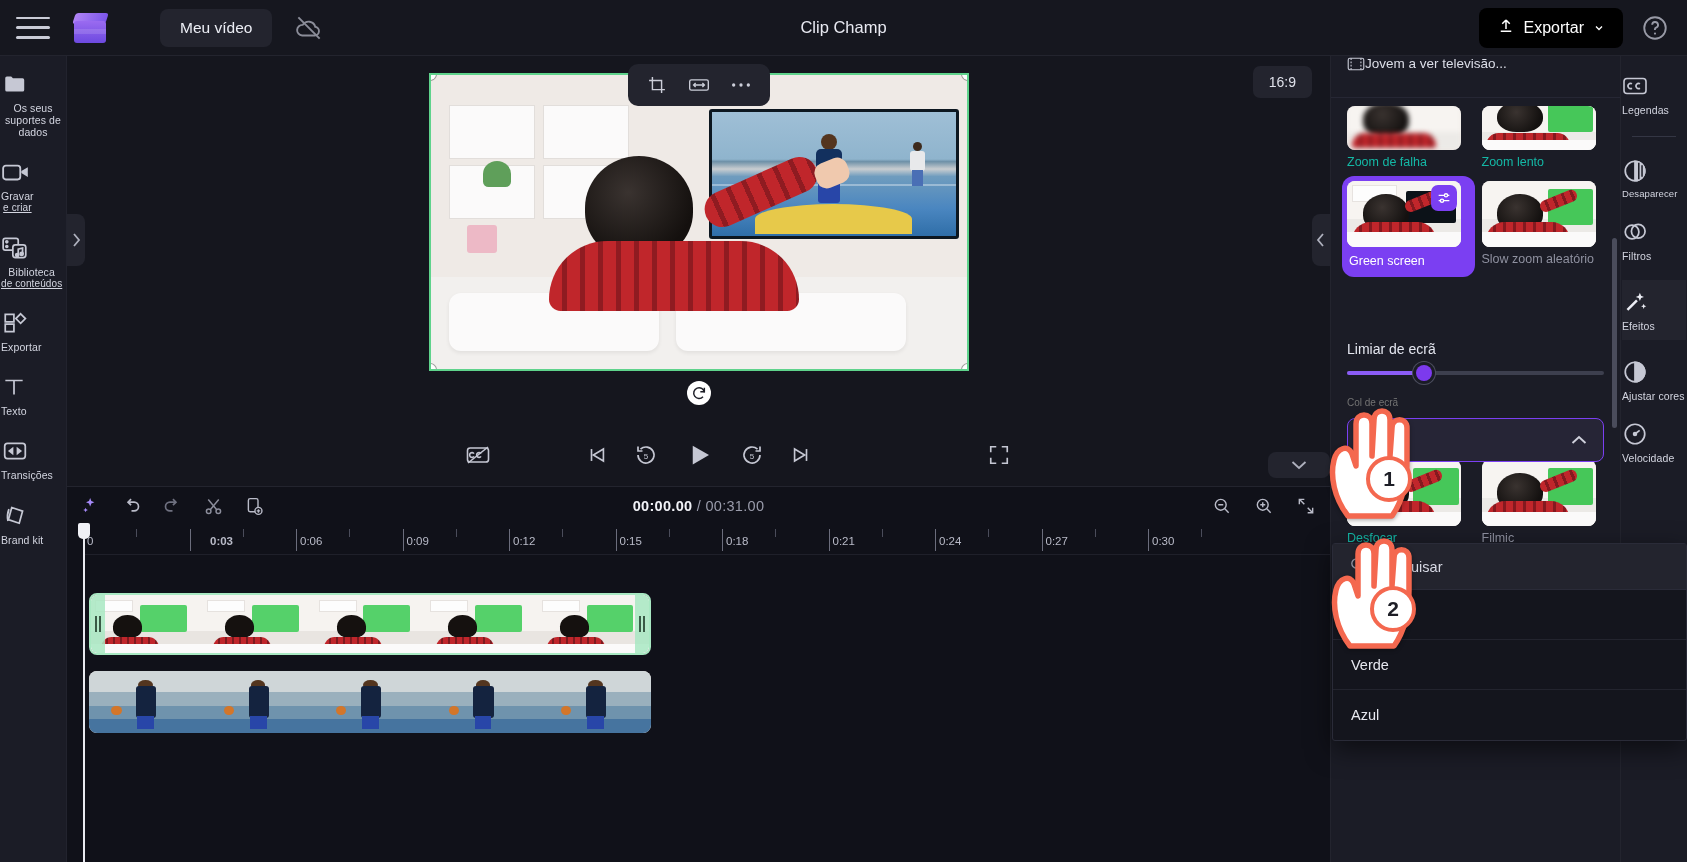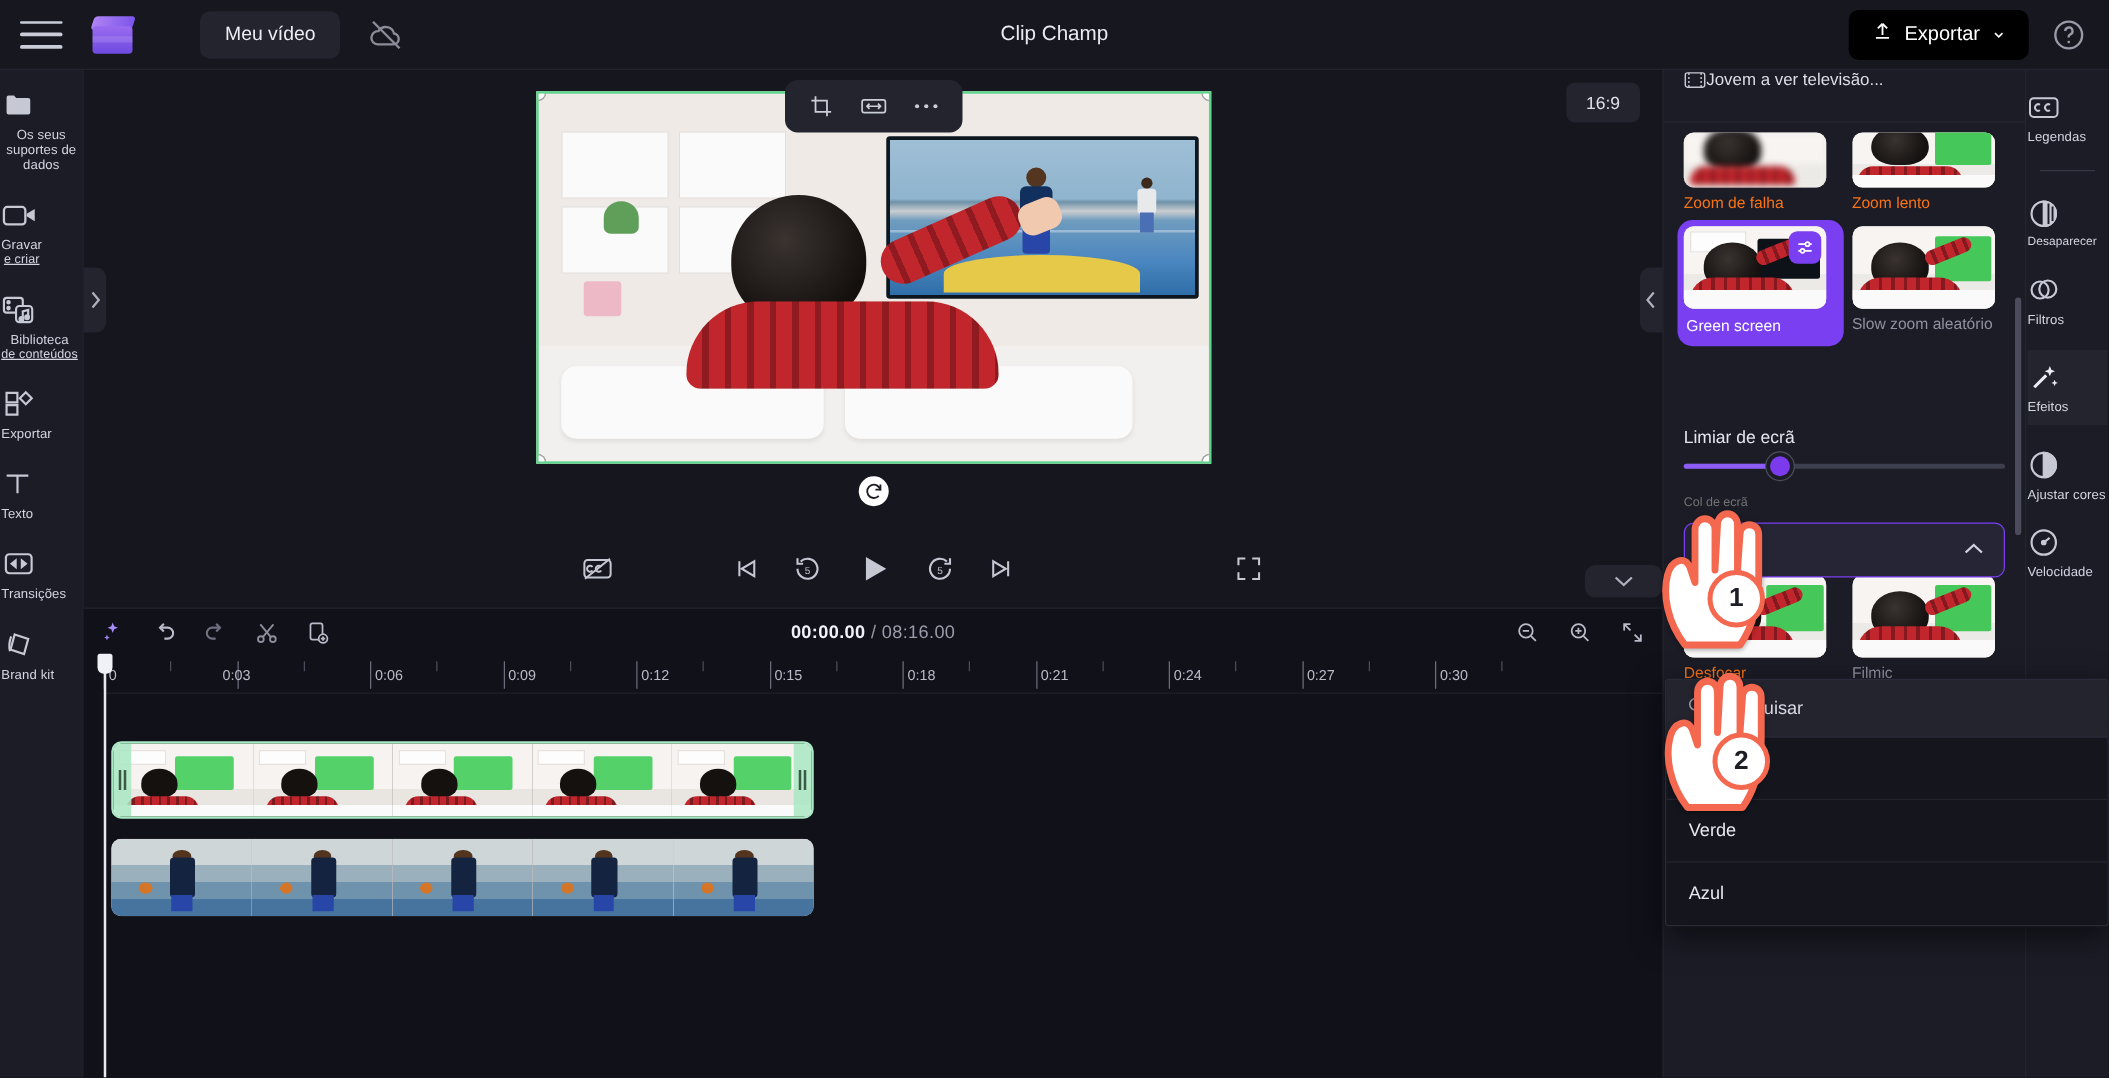"Zoom de falha" .fx .cap { color: #f97316 -> #14b8a6 }
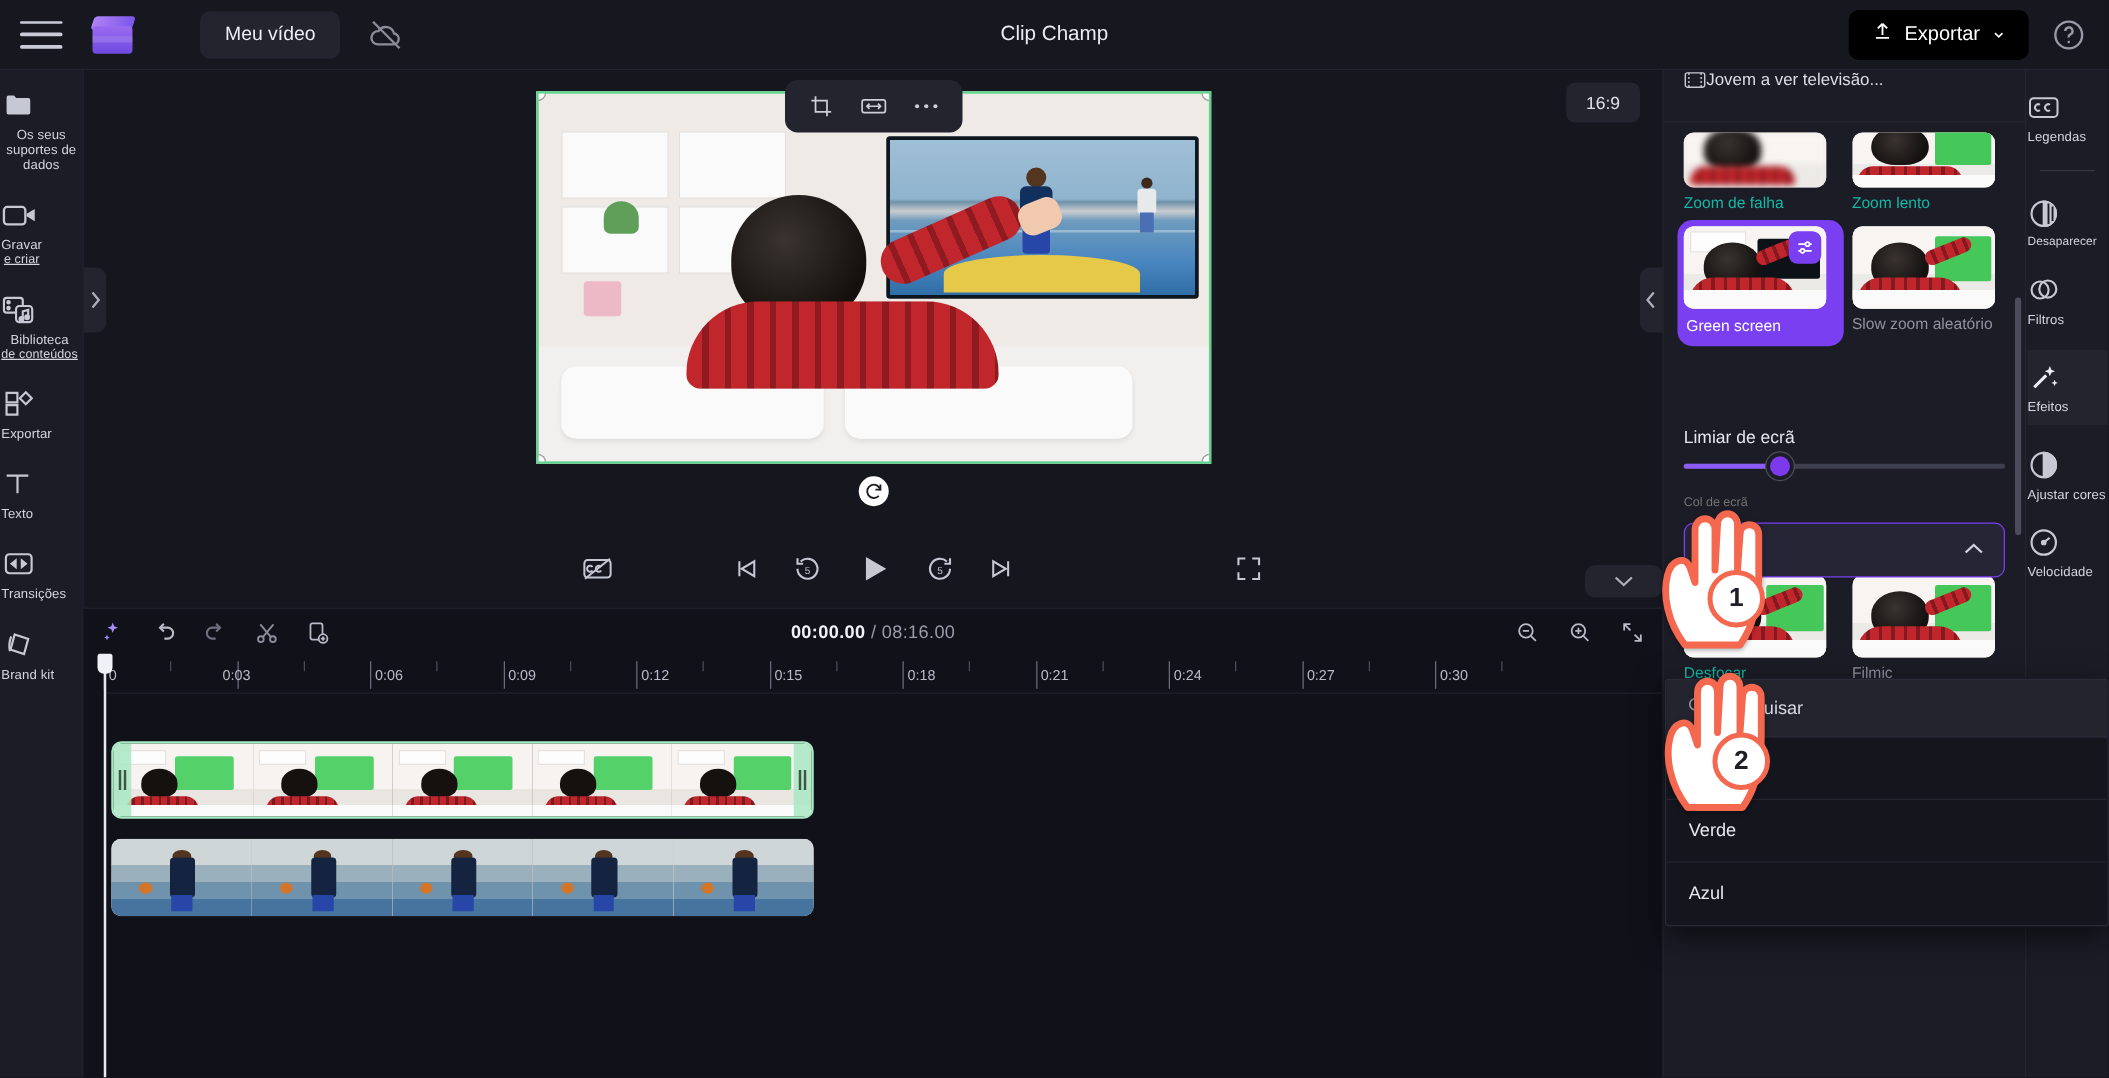"08:16.00" span { text: 08:16.00 -> 00:31.00 }
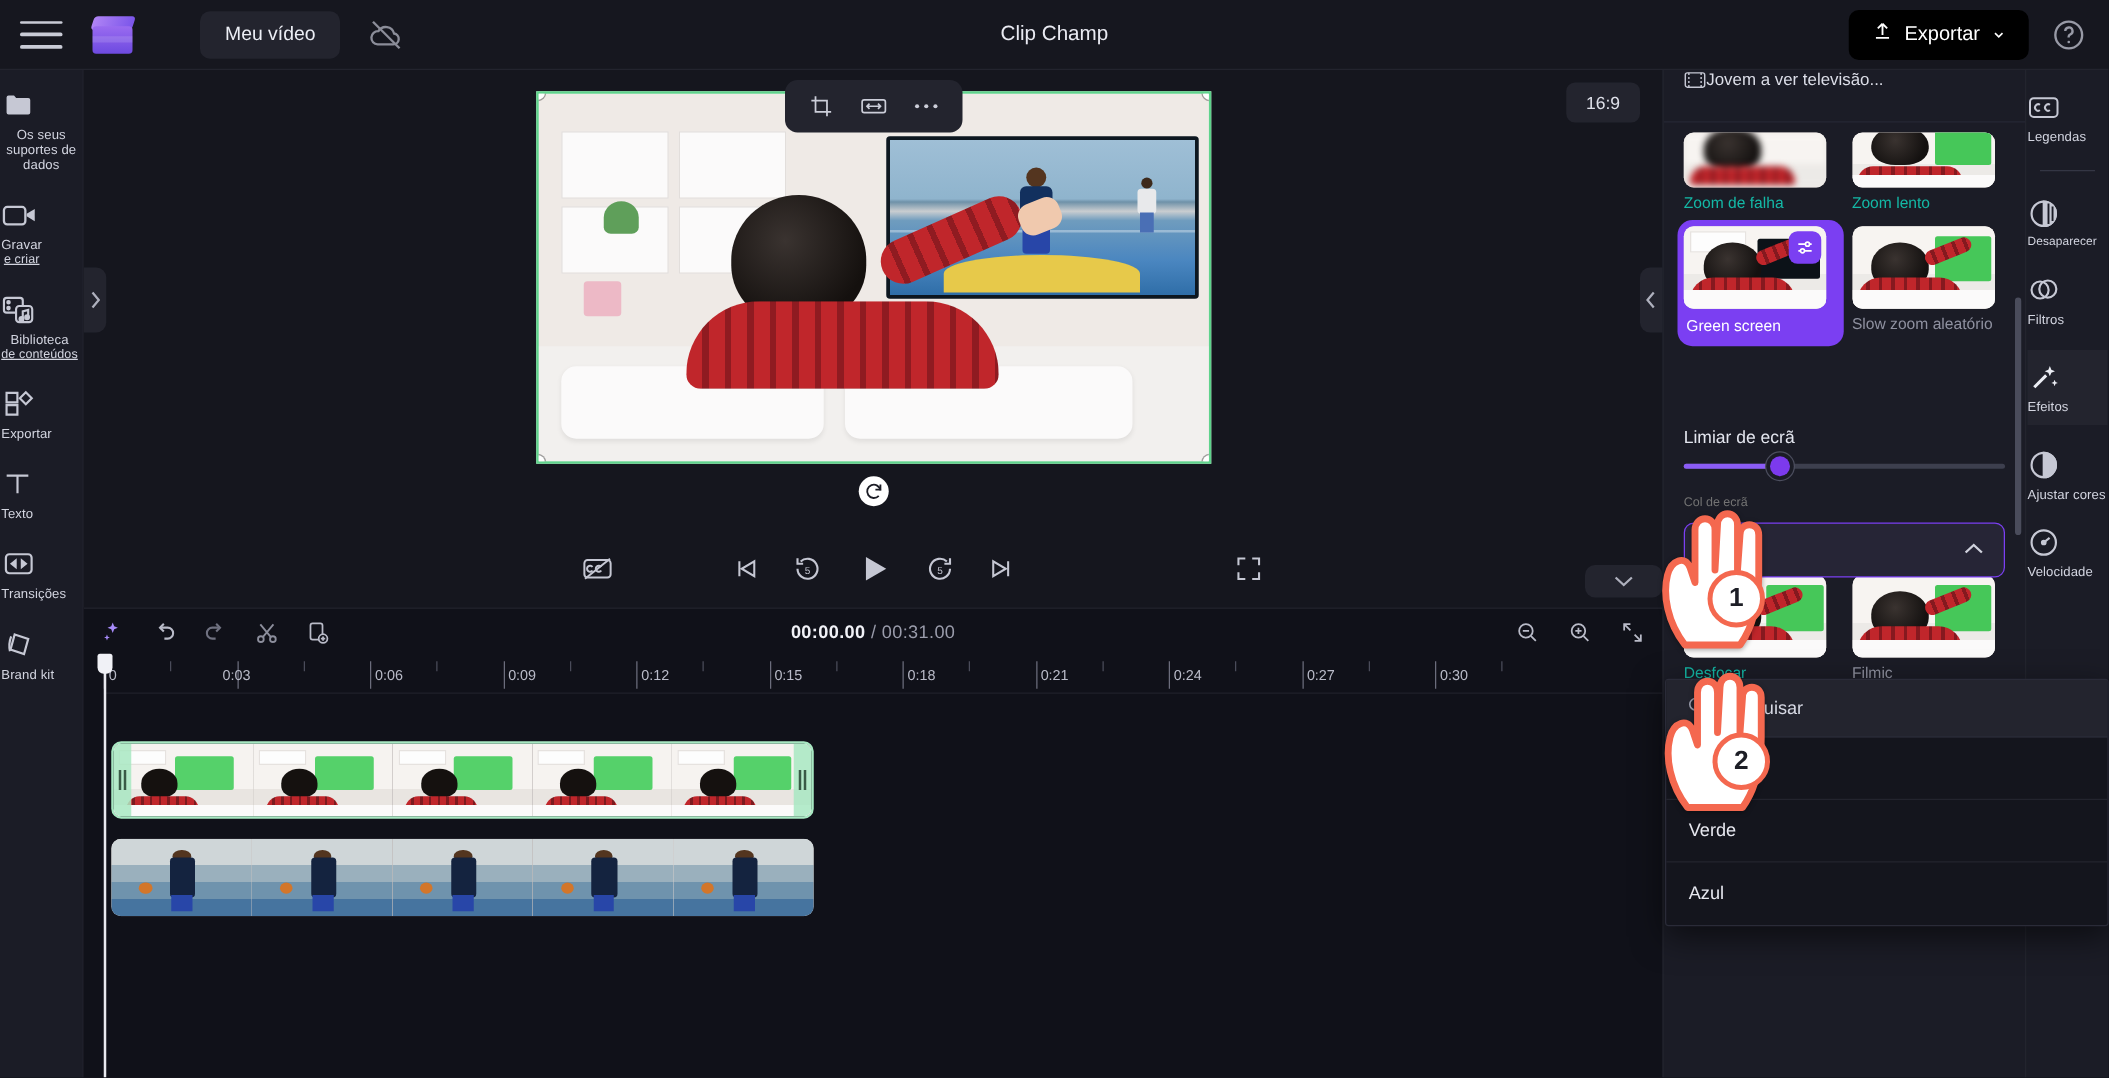"0:03" div.tick-lbl { font-weight: none -> bold; left: 95px -> 127px }
